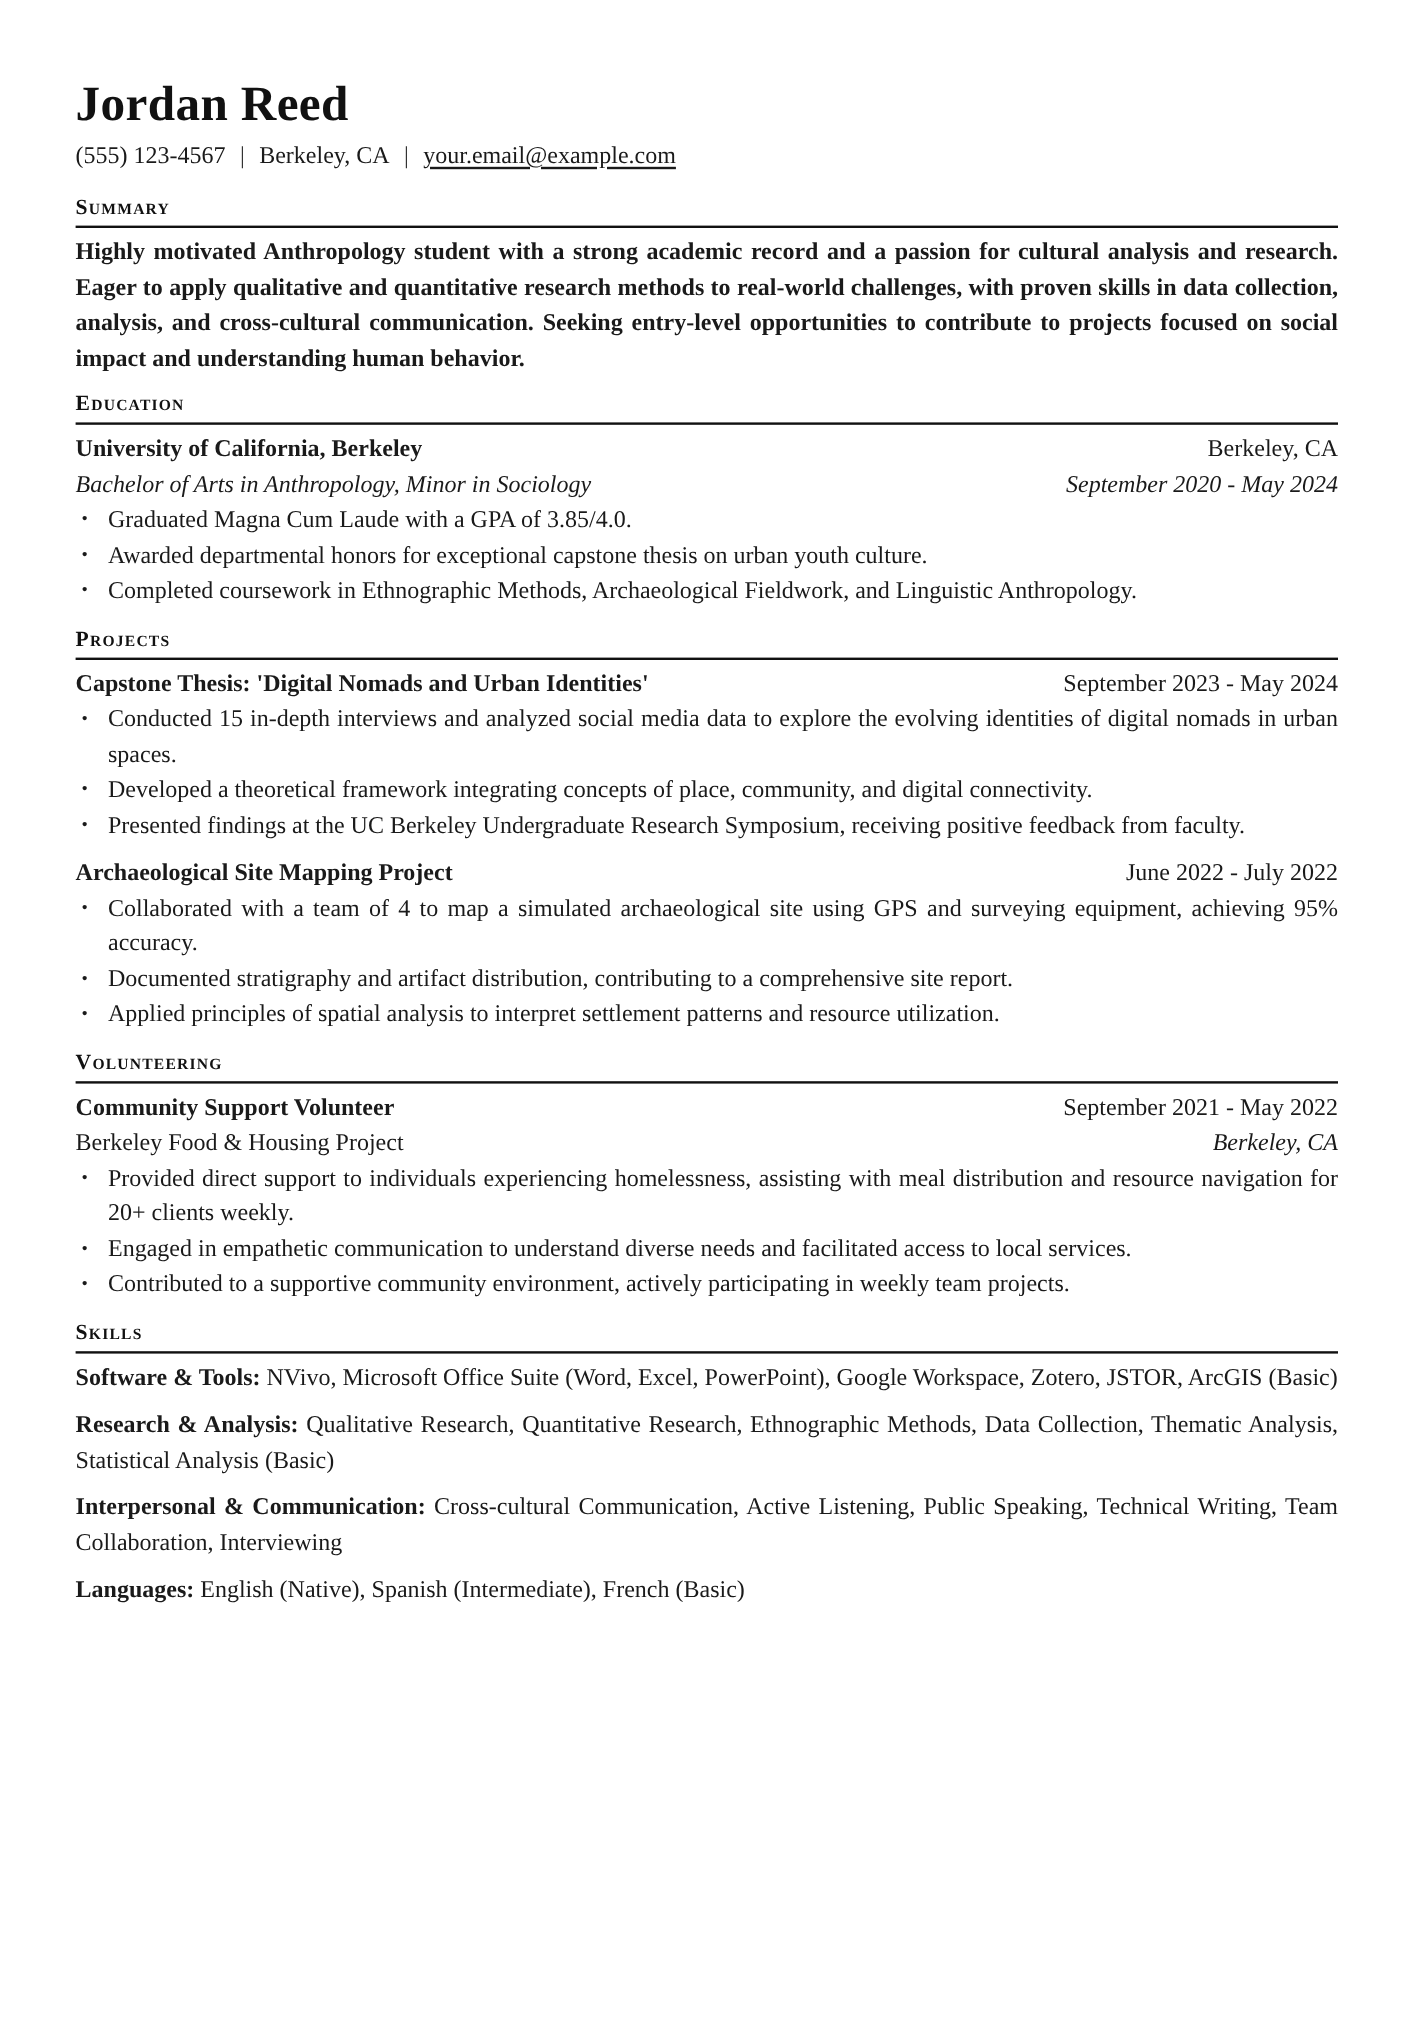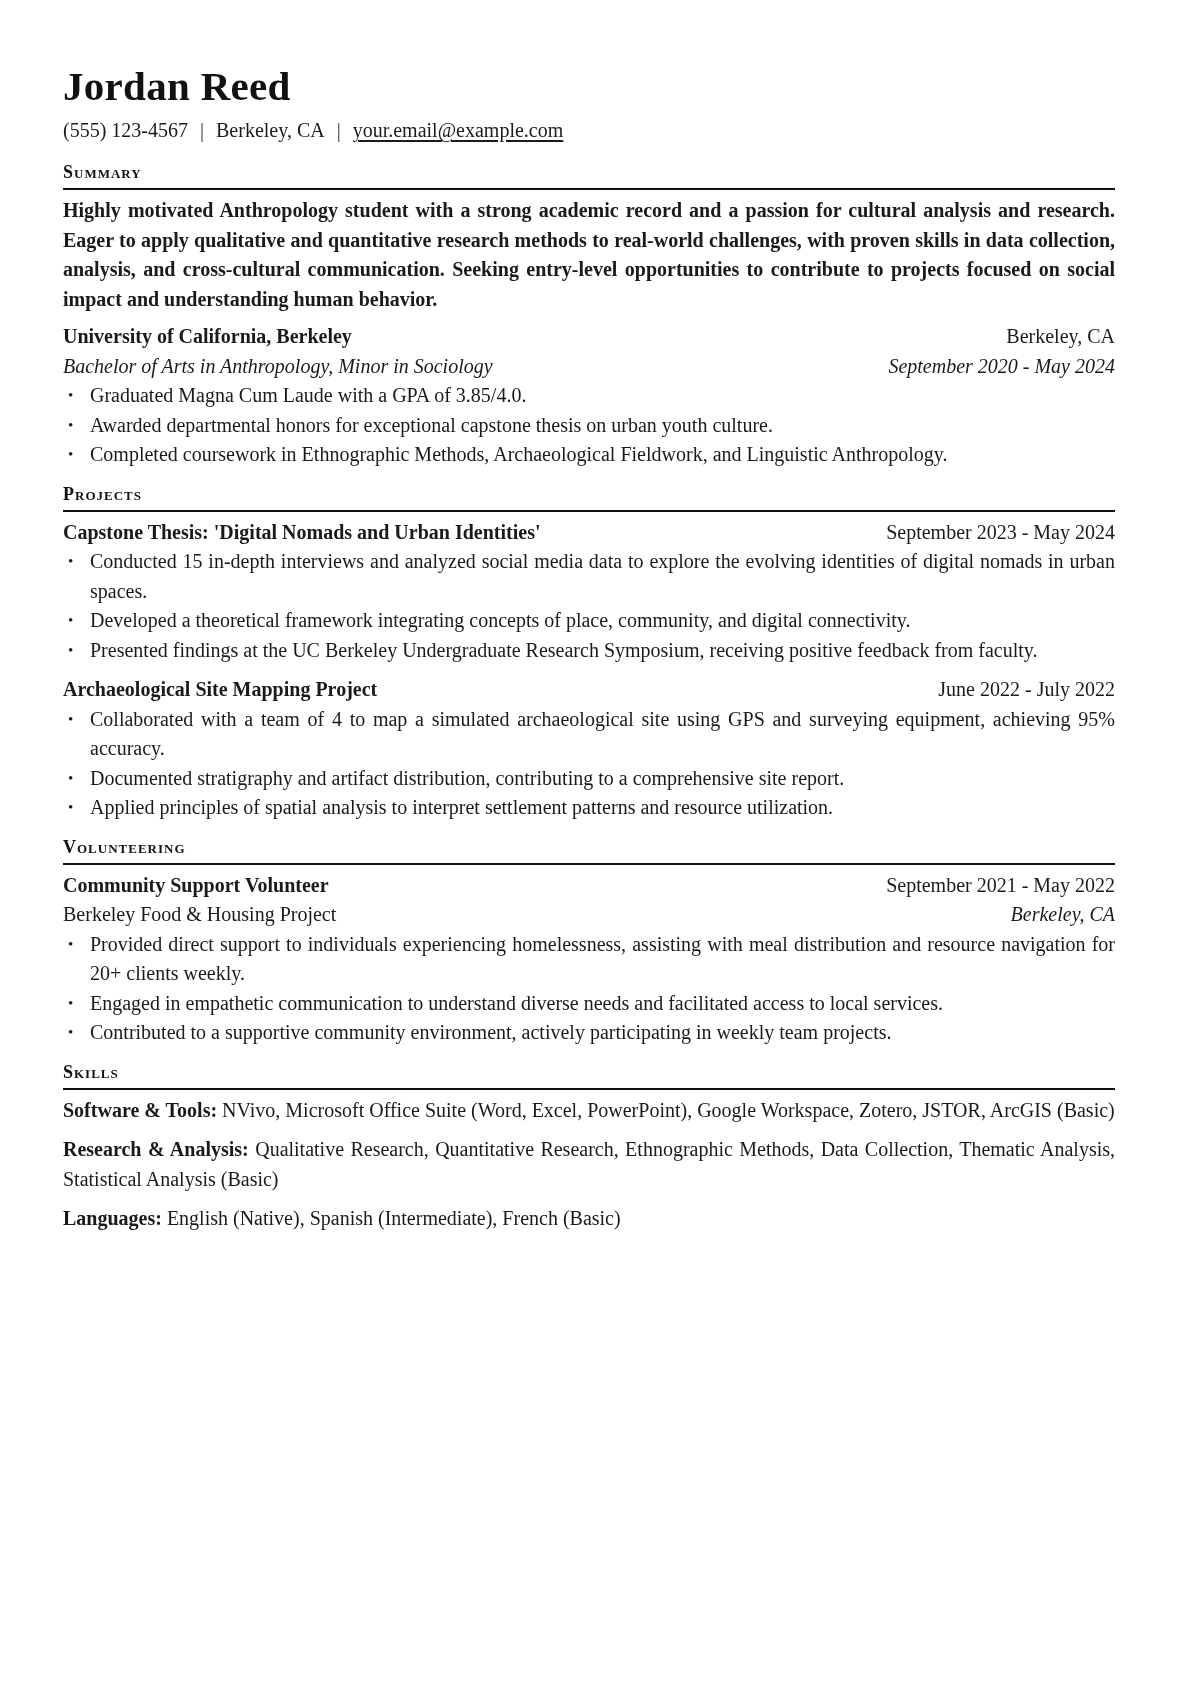"Education" div.section-title { html: none -> <div>Education</div> }
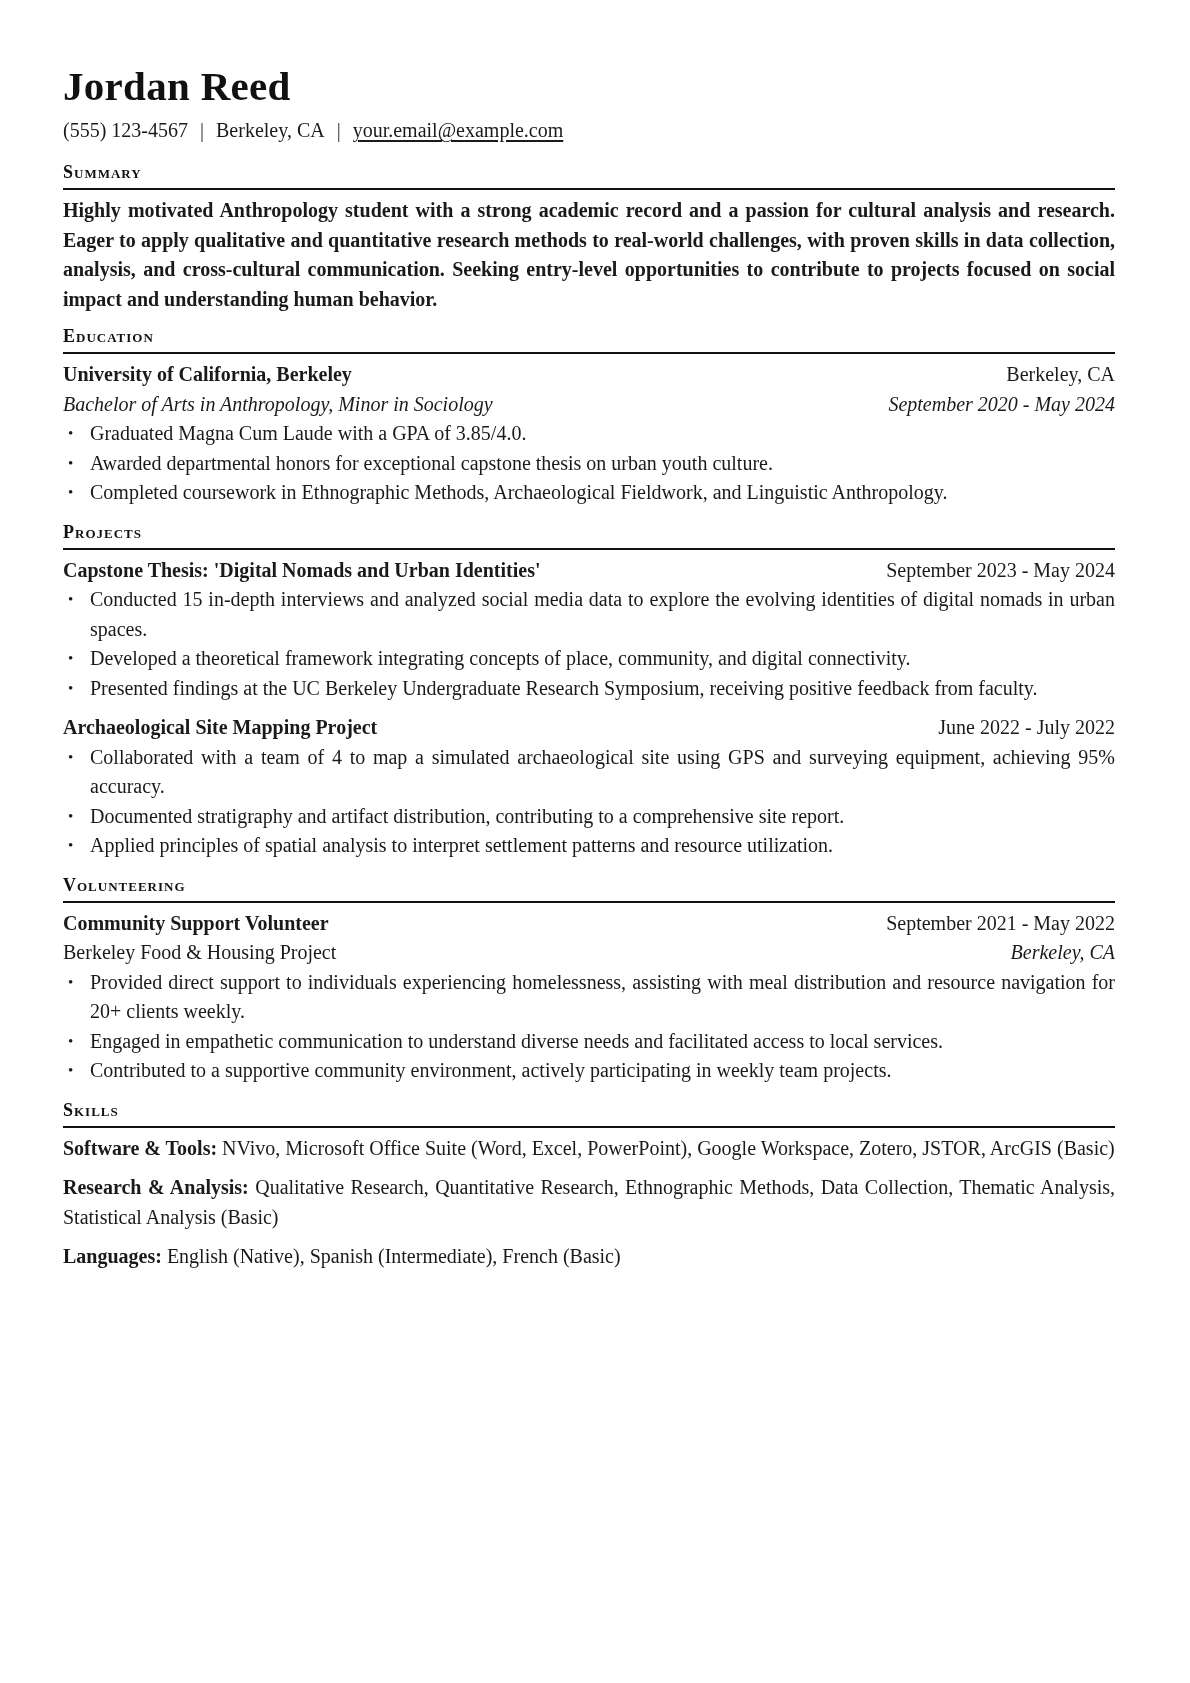"Interpersonal & Communication:" p.skill-line { html: none -> <p> <span>Interpersonal &amp; Communication:</span> <span>Cross-cultural Communication, Active Listening, Public Speaking, Technical Writing, Team Collaboration, Interviewing</span> </p> }
